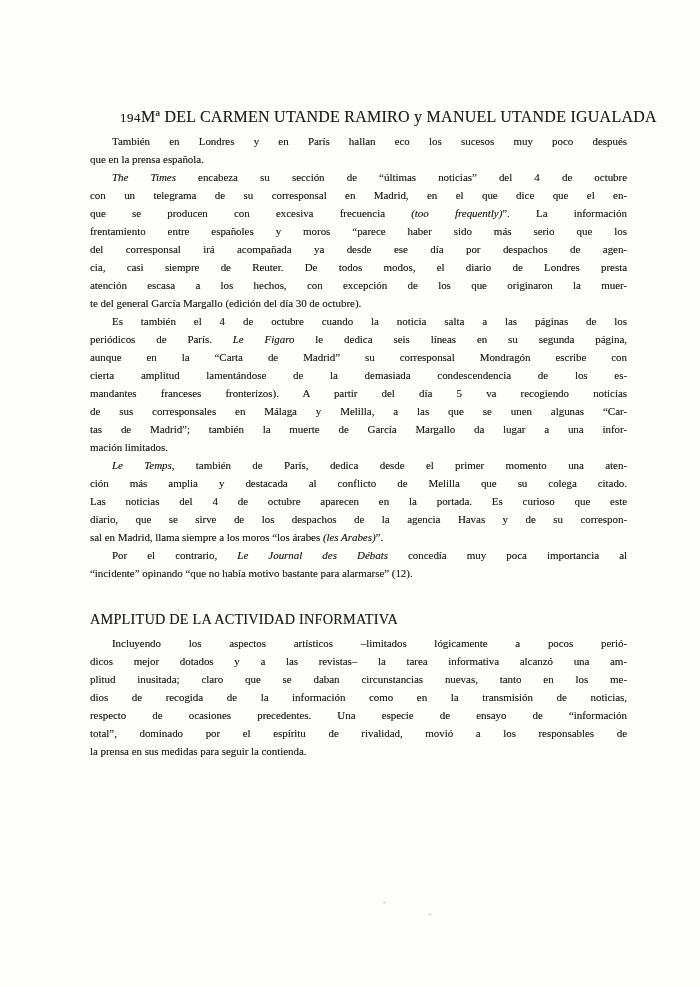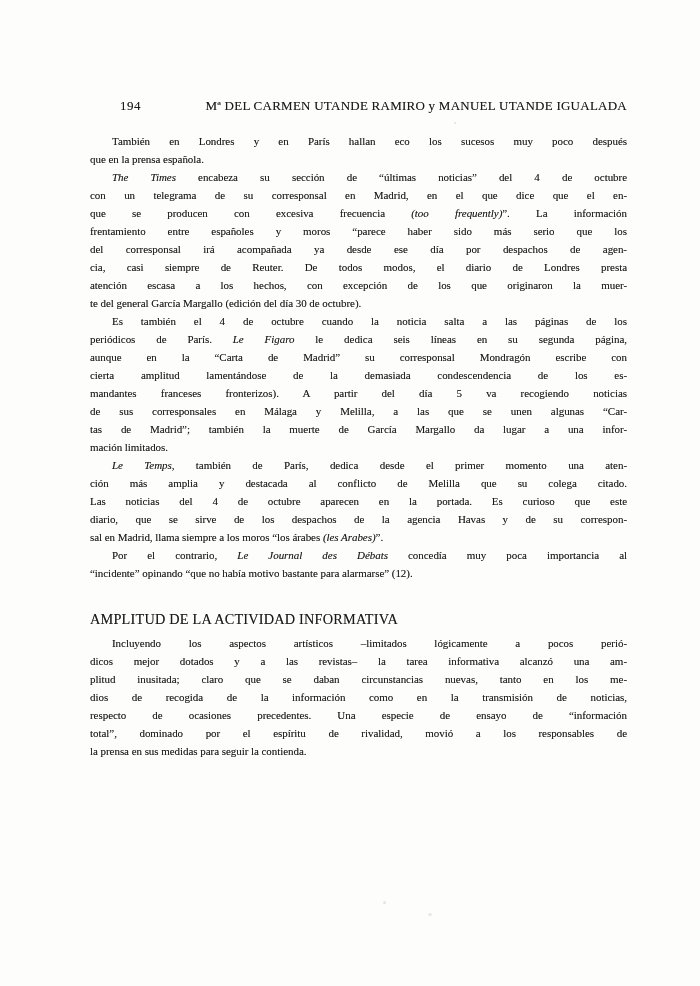"194" .running-header { top: 98px -> 108px }
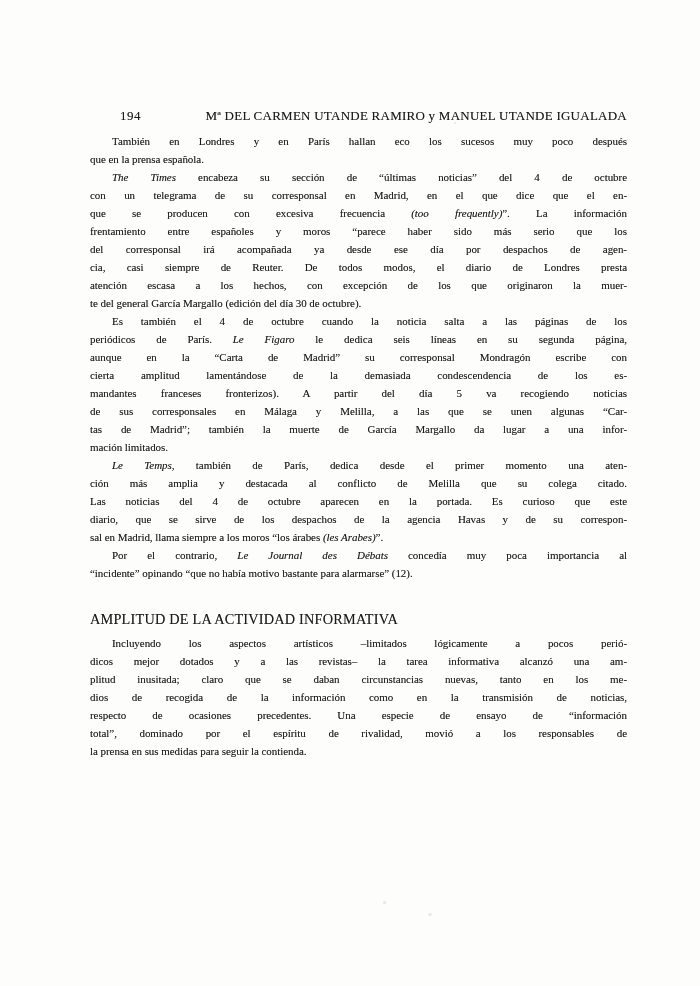"Mª DEL CARMEN UTANDE RAMIRO" .runtitle { font-size: 13px -> 16px }
